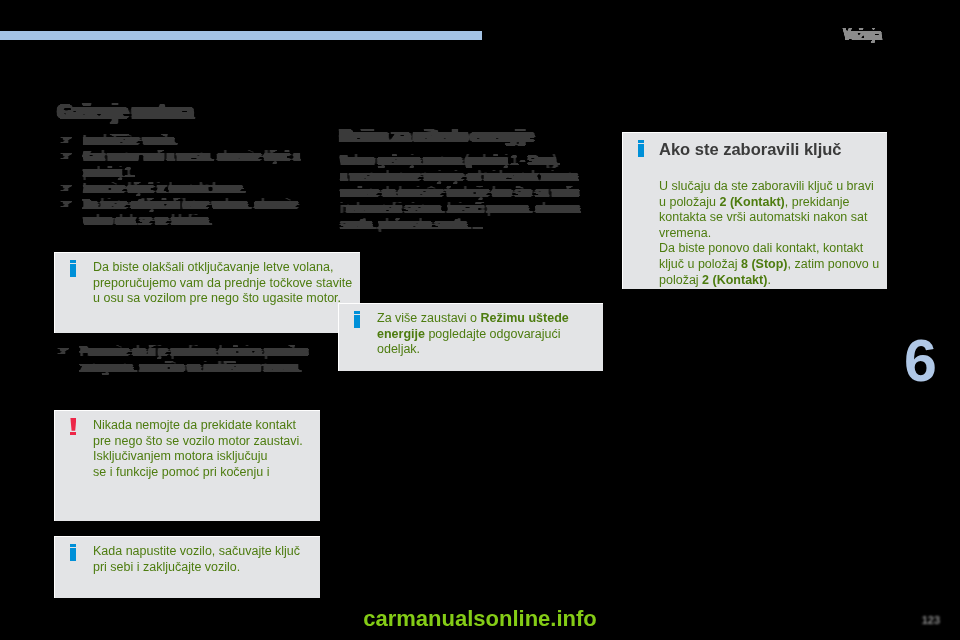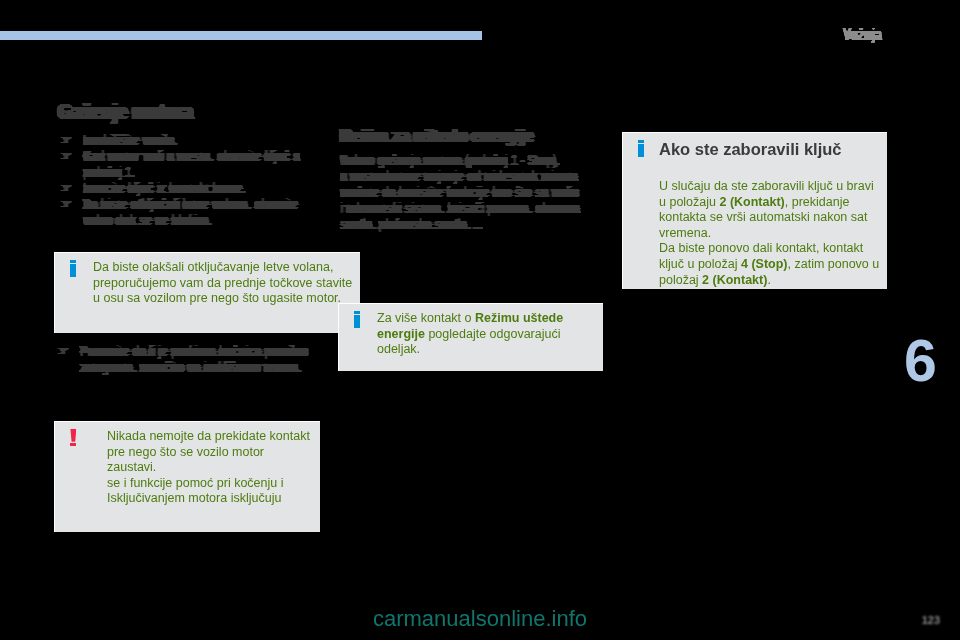"4 (Stop)" b { text: 4 -> 8 }
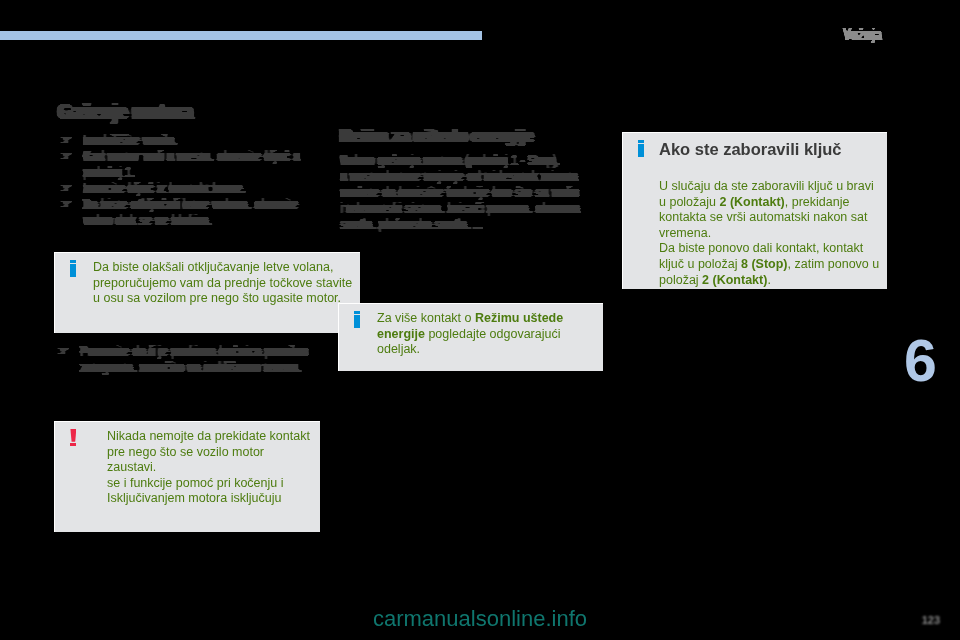"Za više kontakt o" span { text: kontakt -> zaustavi }
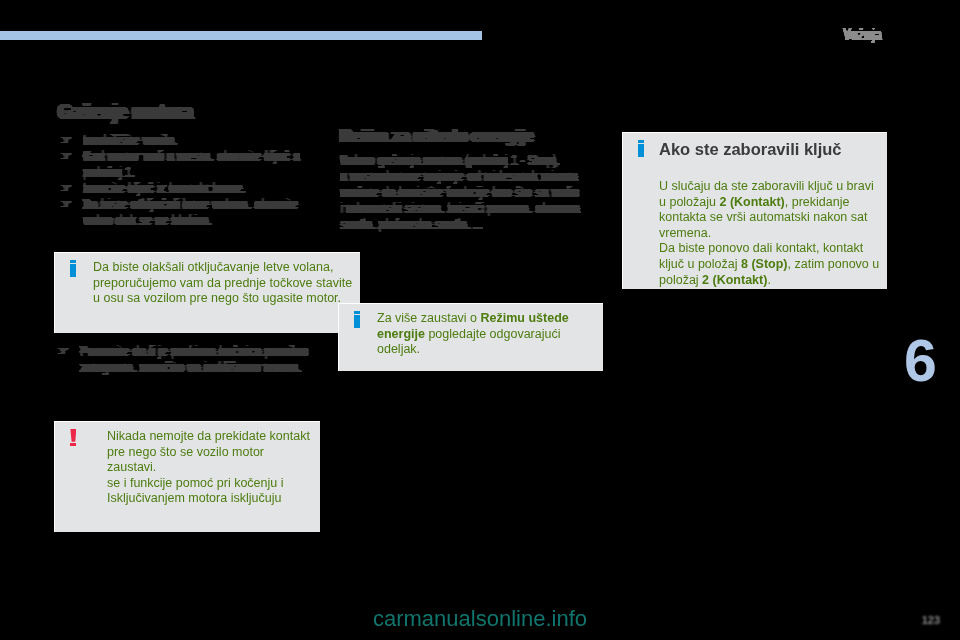"Nikada nemojte da prekidate kontakt" #boxWarn { padding-left: 14px -> none; top: 421px -> 410px }
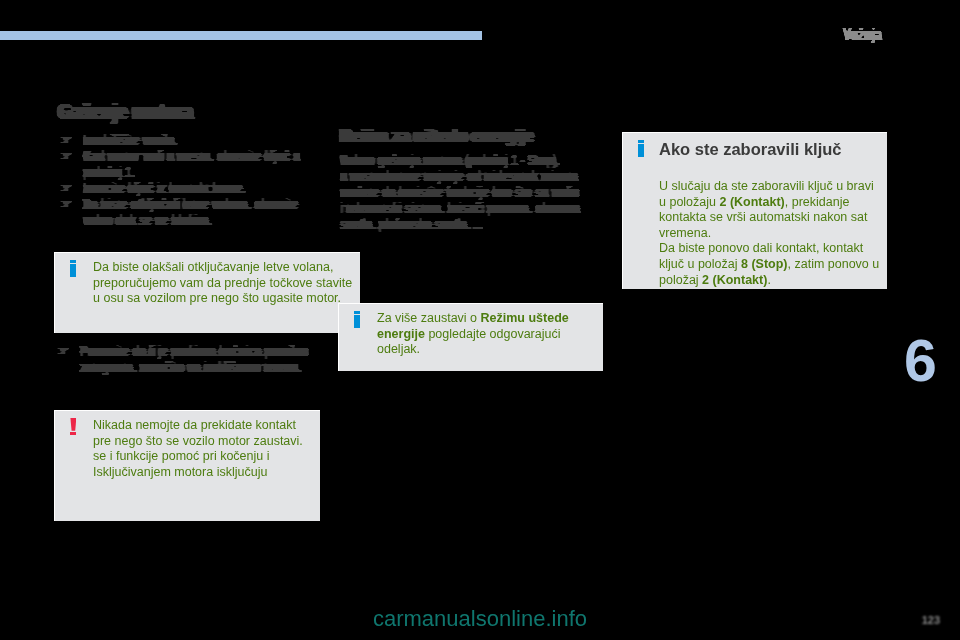"se i funkcije pomoć pri" div { order: before "Isključivanjem motora isključuju" -> after "Isključivanjem motora isključuju" }
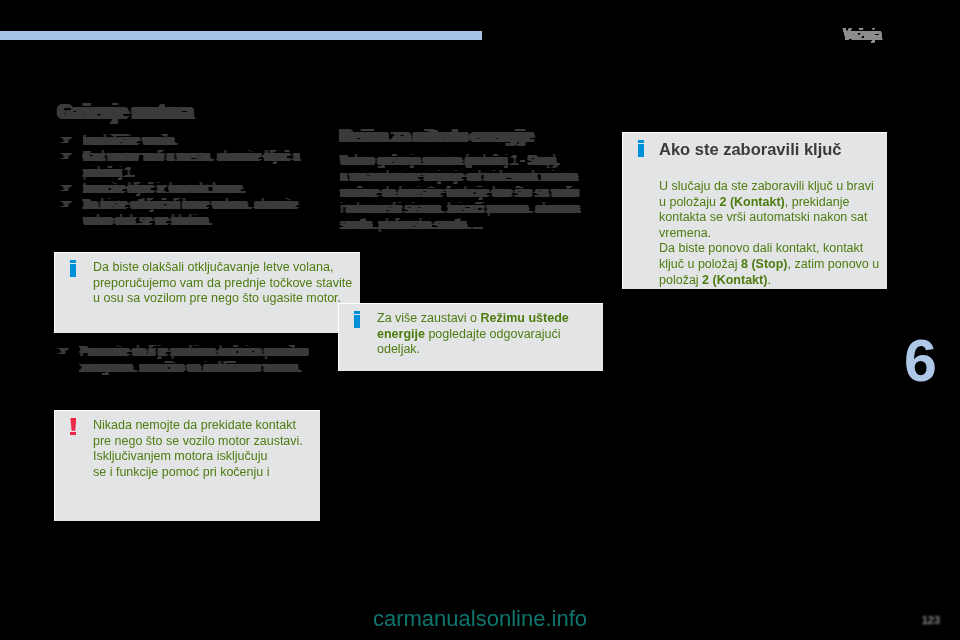"Kada napustite vozilo, sačuvajte ključ" div.box { html: none -> <div> <span></span> <div>Kada napustite vozilo, sačuvajte ključ pri sebi i zaključajte vozilo.</div> </div> }
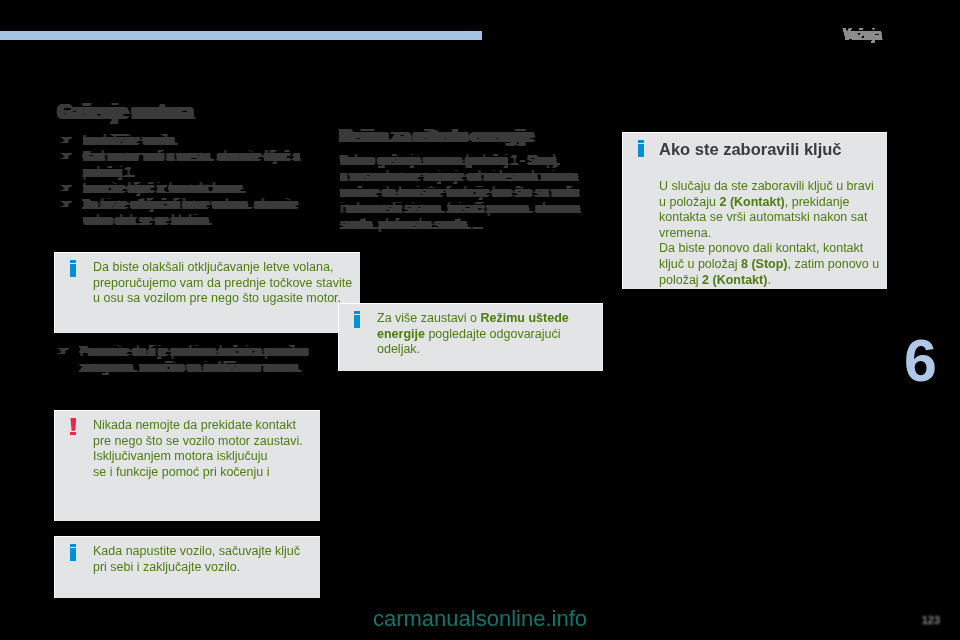"carmanualsonline.info" .watermark { color: #0f766e -> #84cc16; font-weight: none -> bold }
